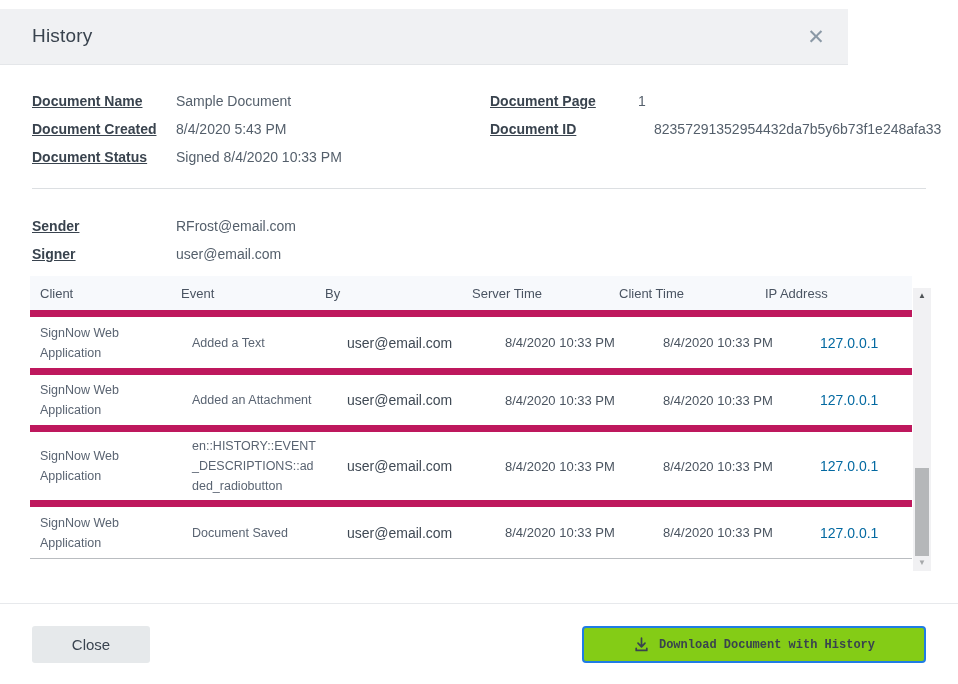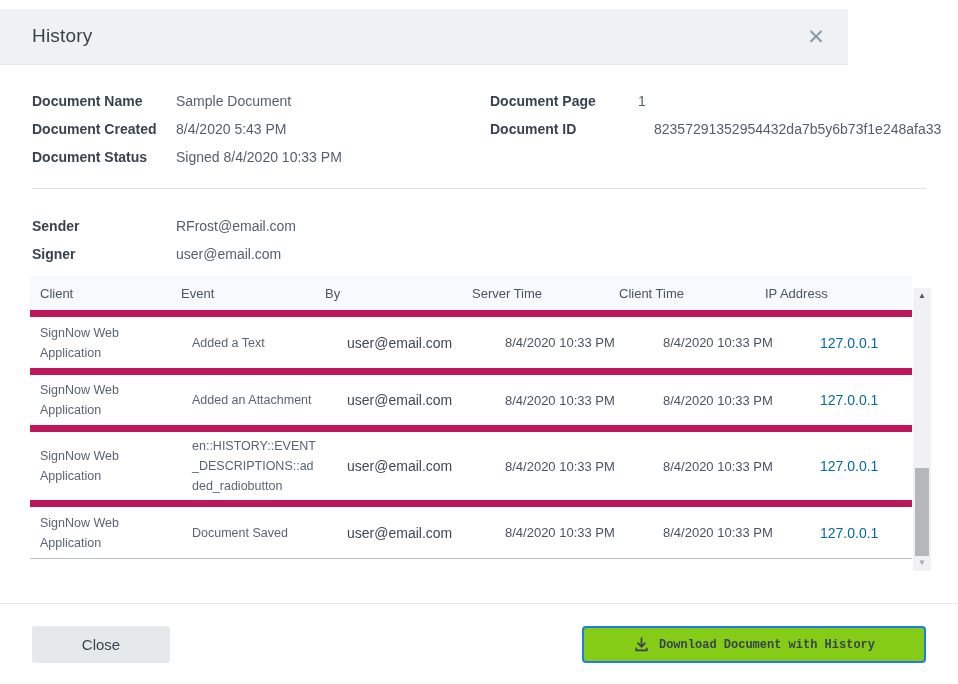"Document Name" .info-label { text-decoration: none -> underline }
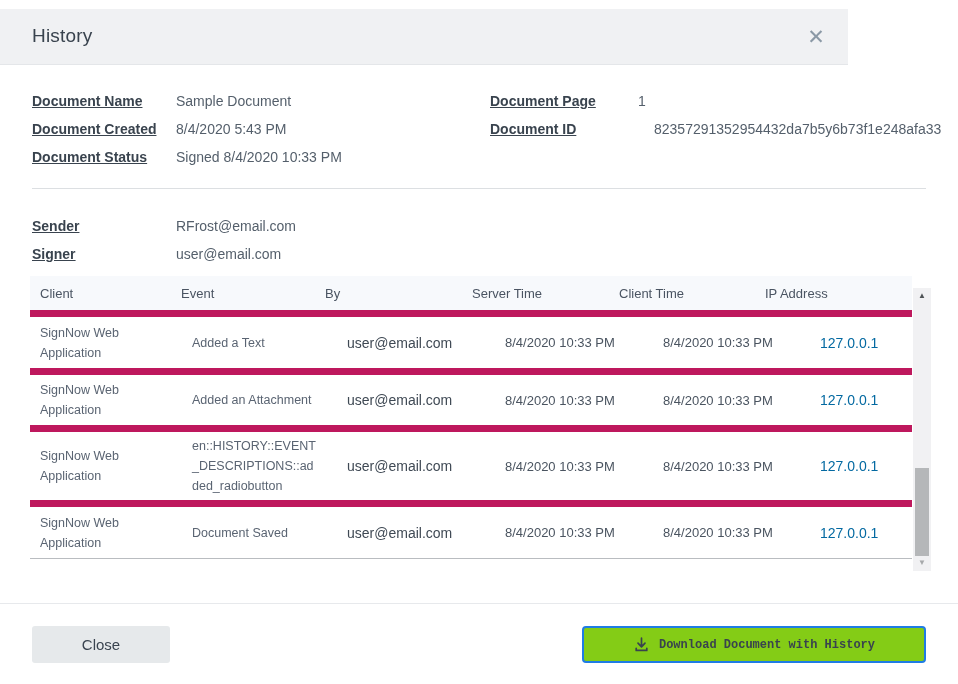"Close" .btn-close { width: 138px -> 118px }
